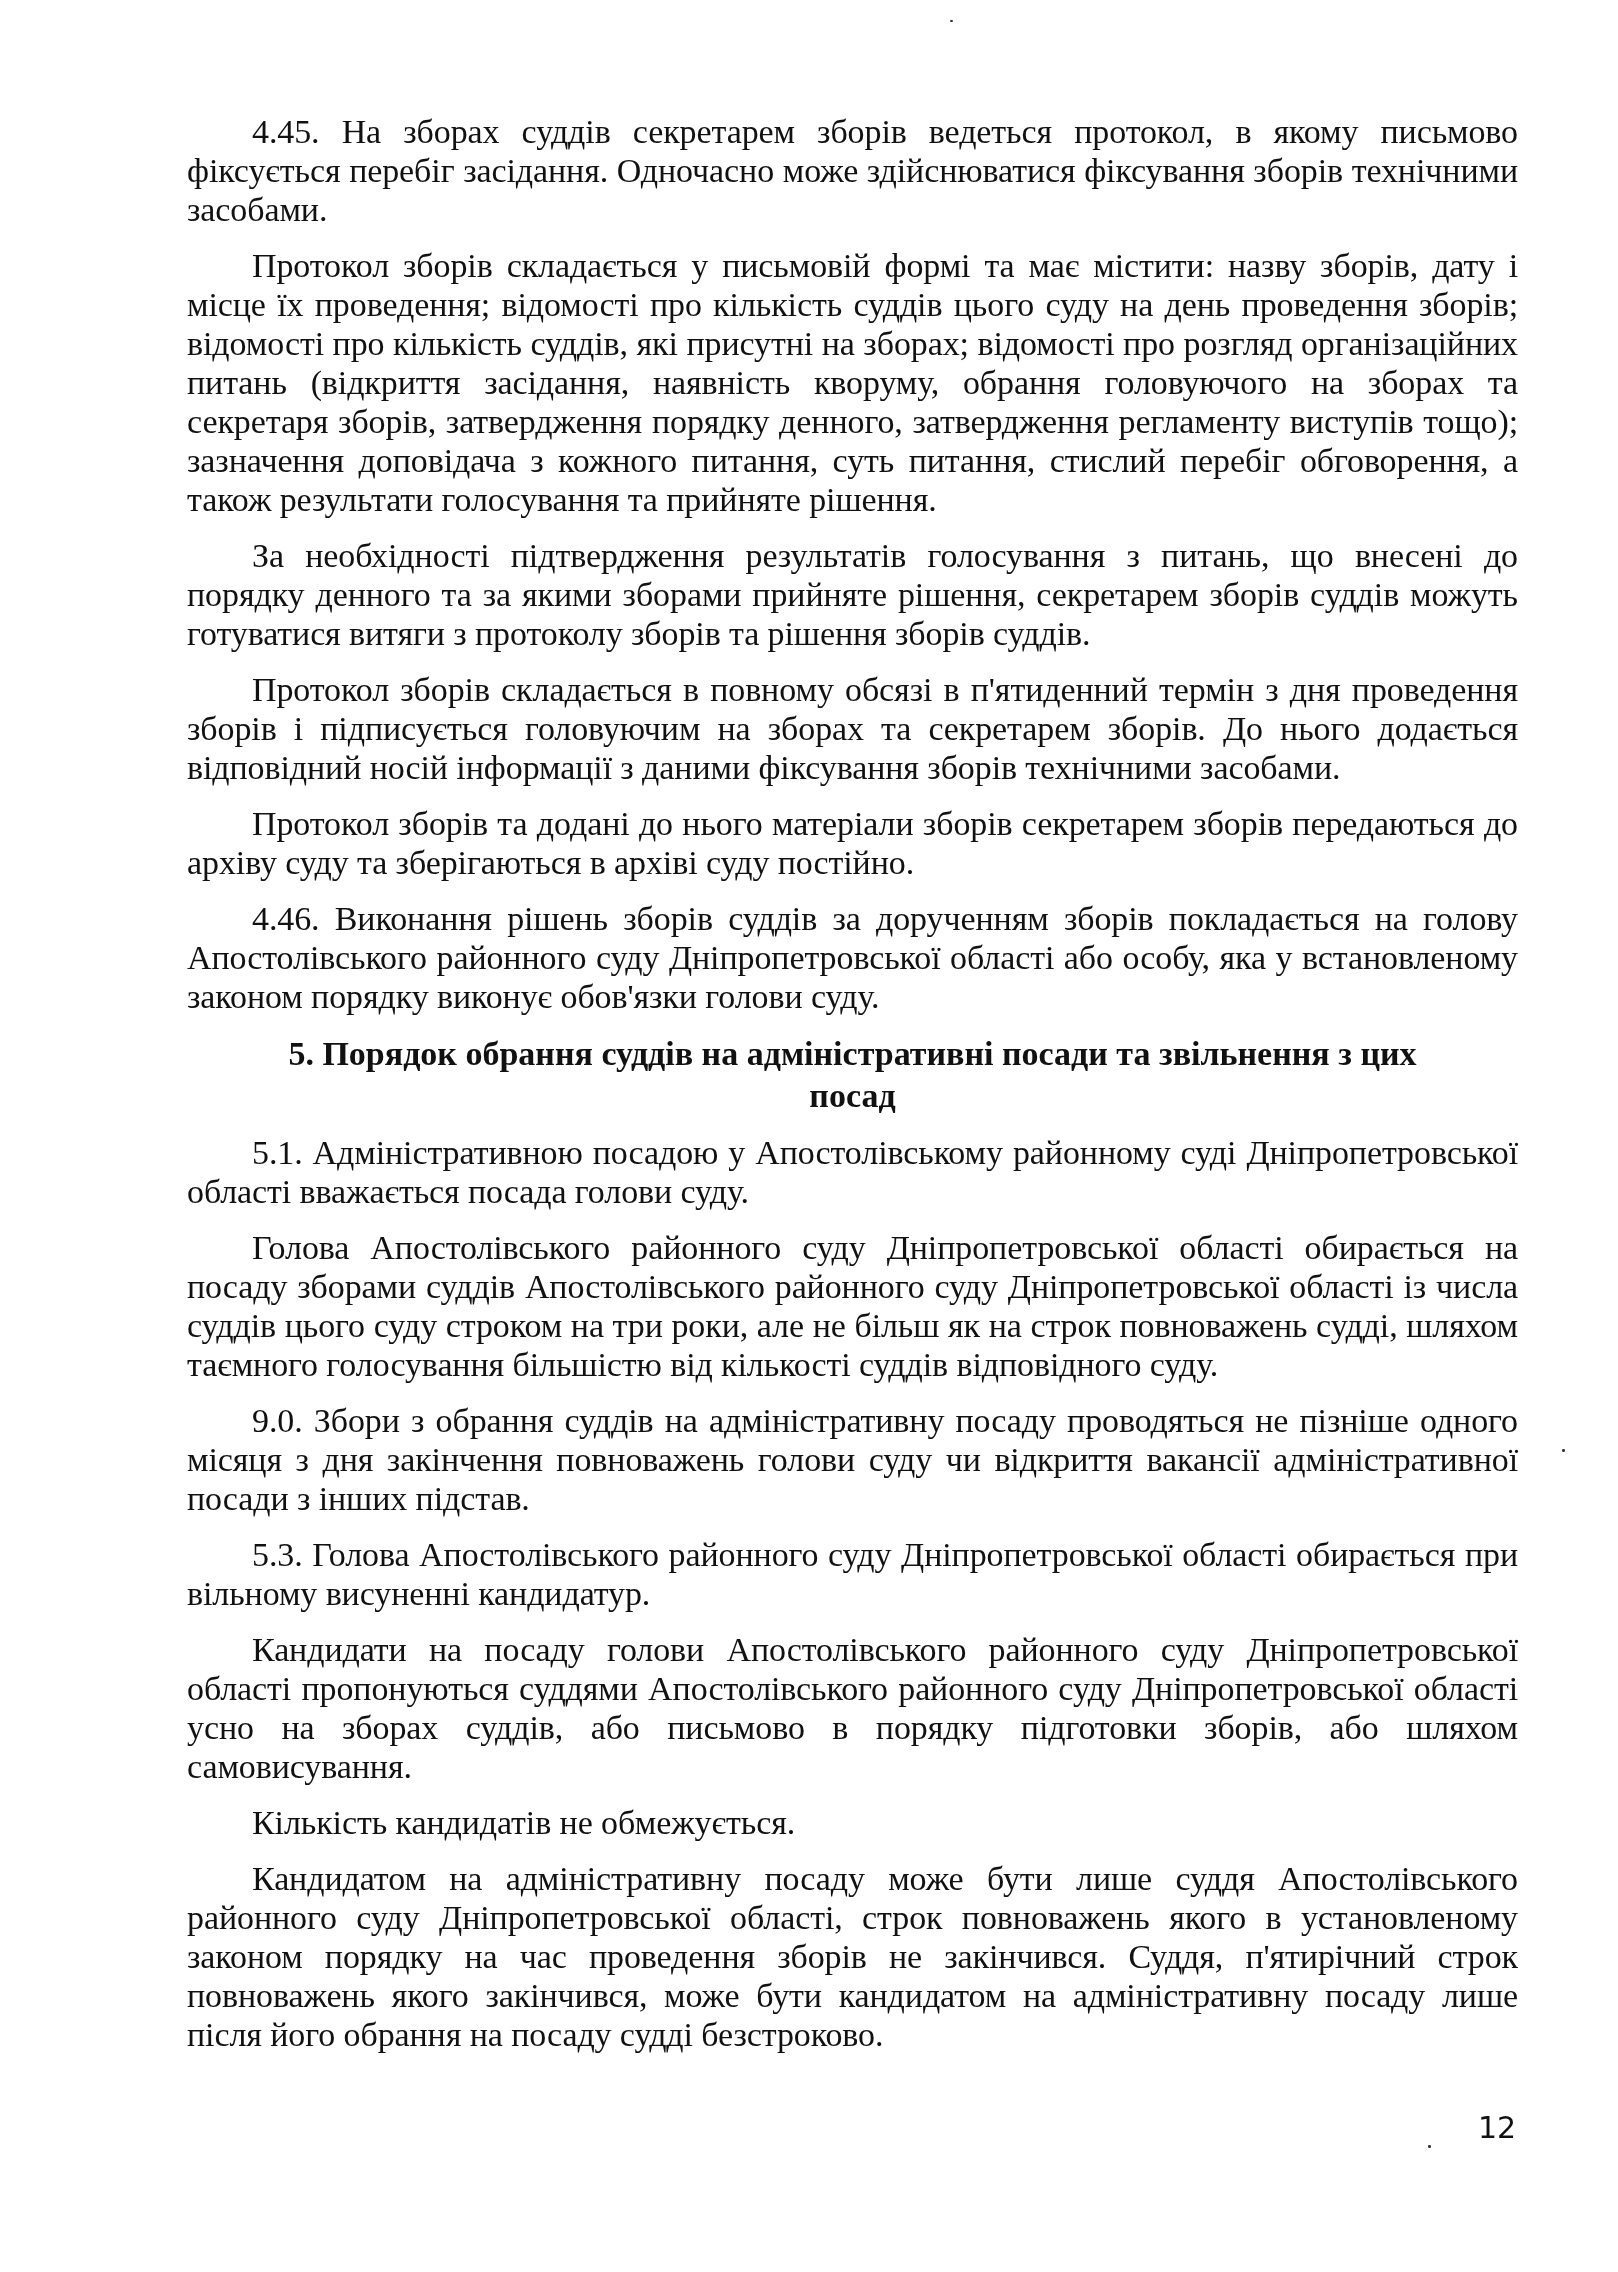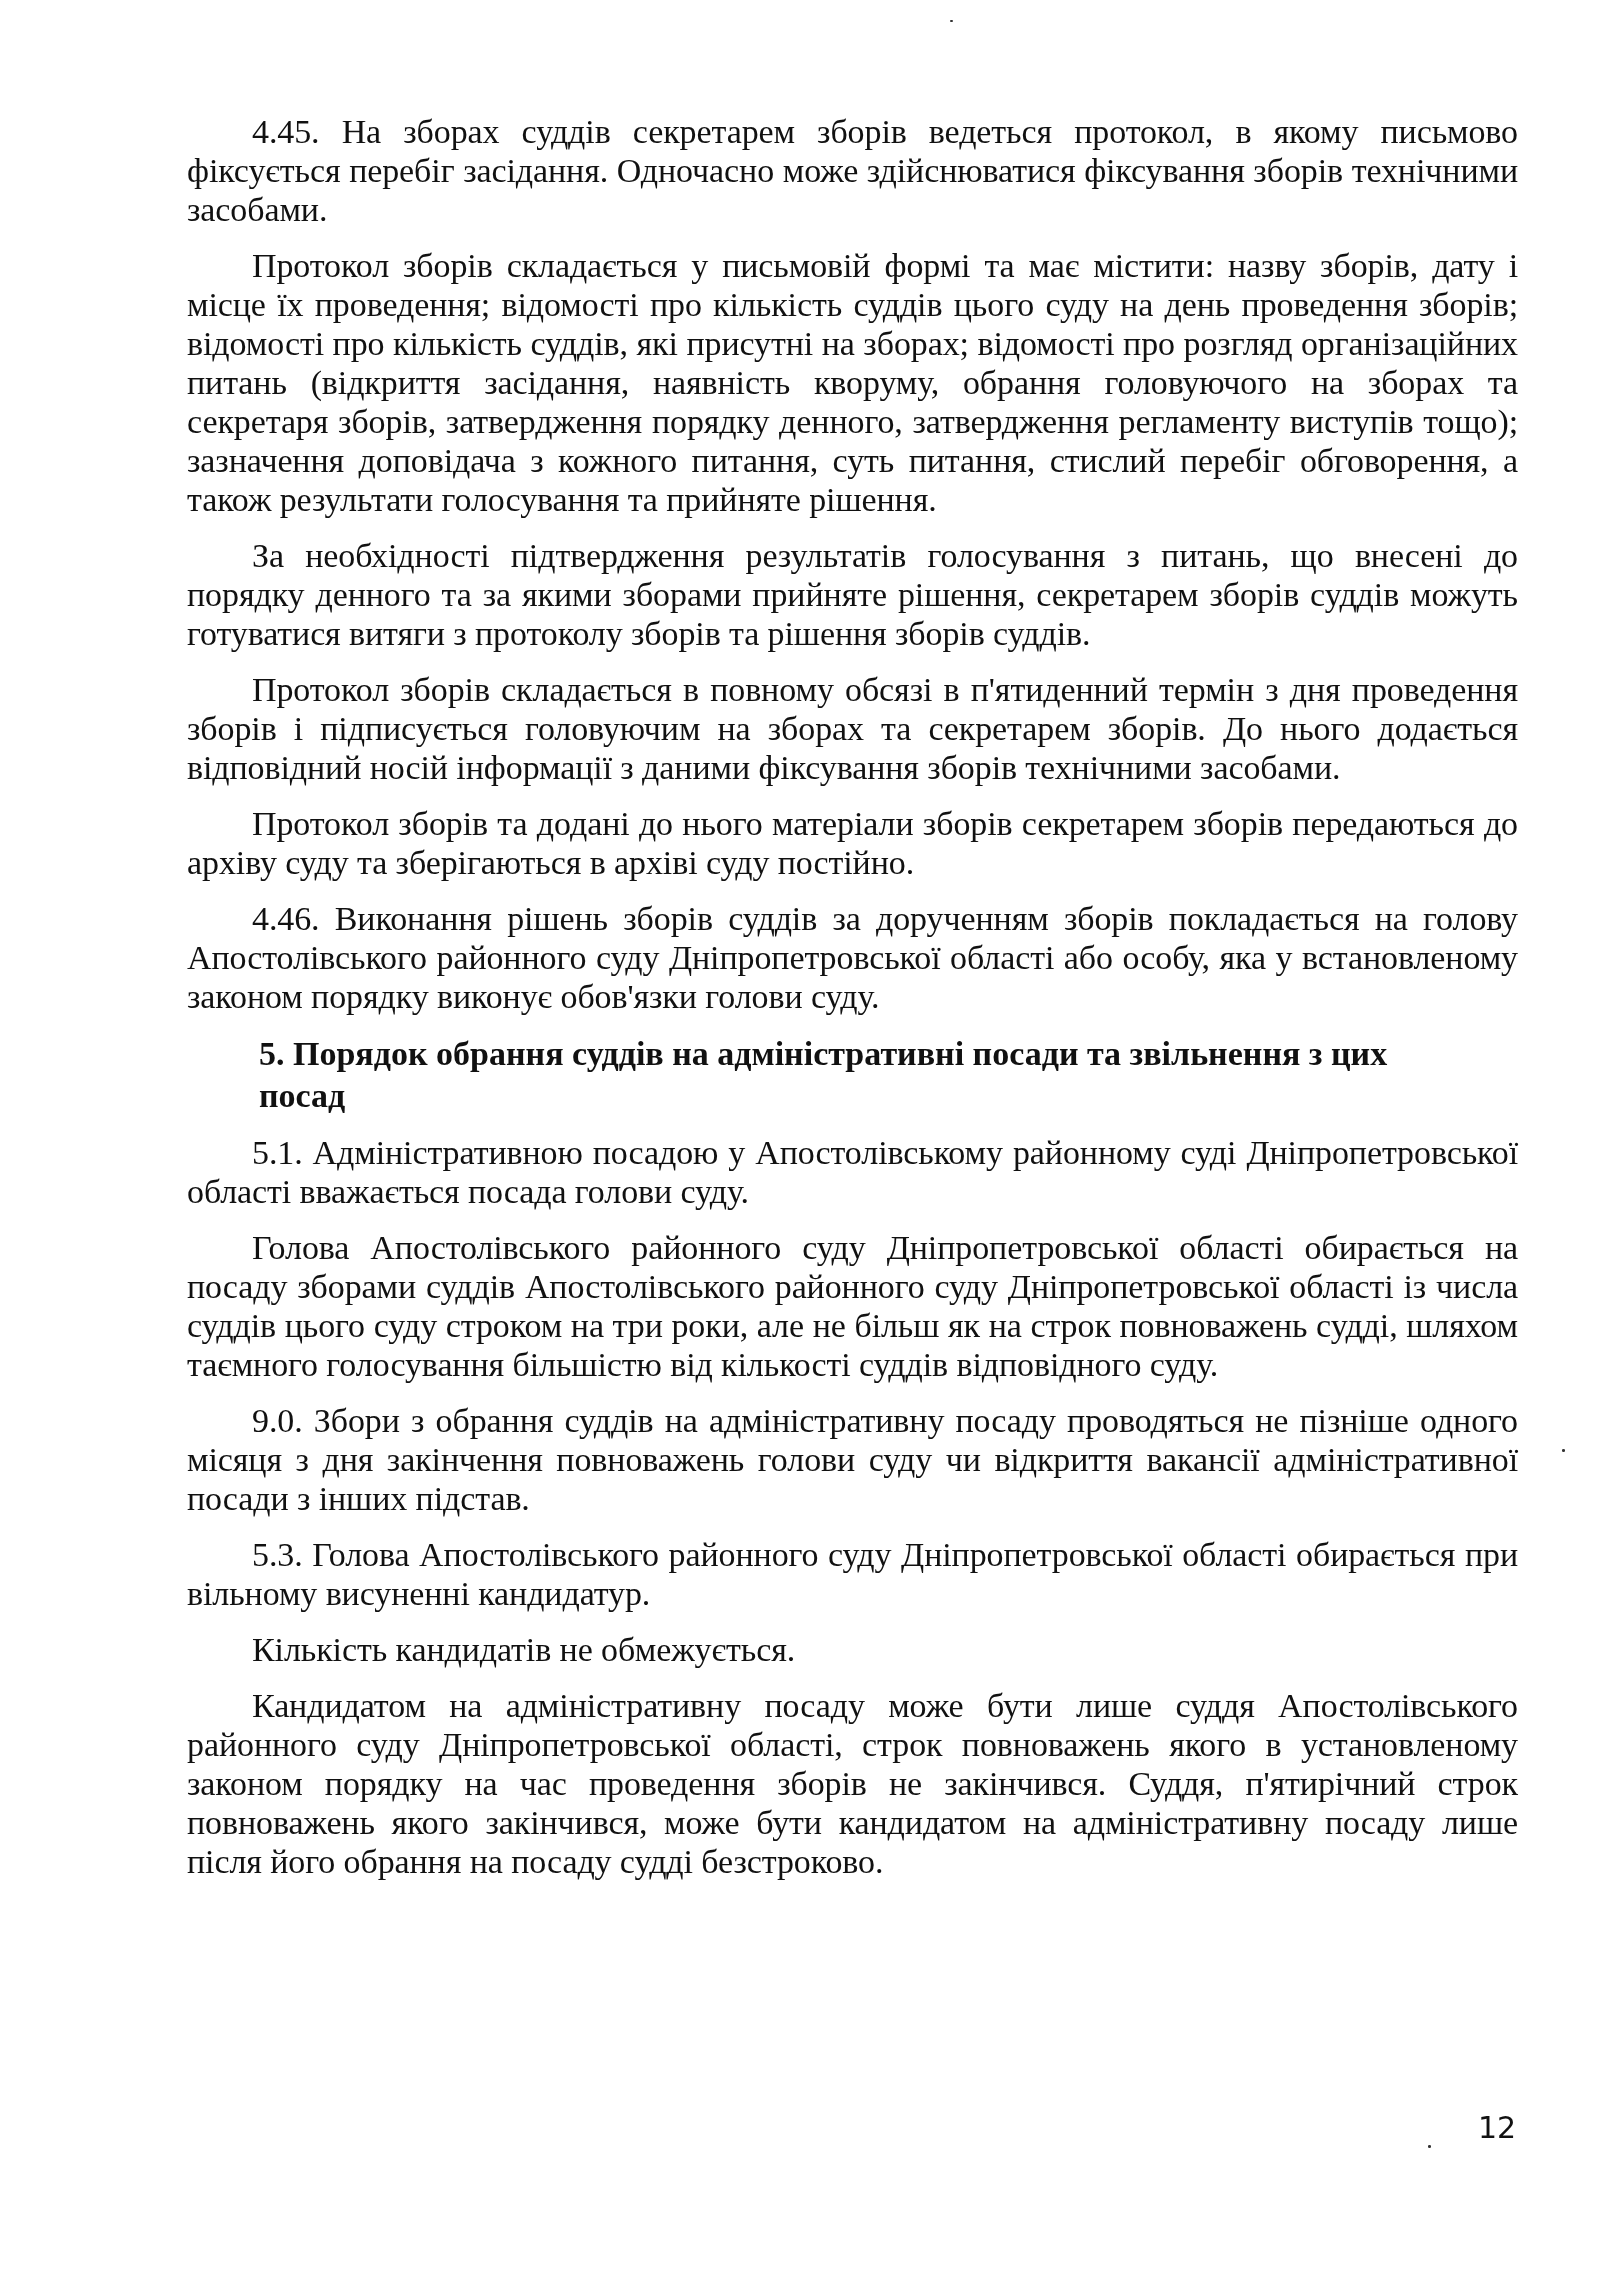"5. Порядок обрання суддів на" h2.section-title { text-align: none -> center }
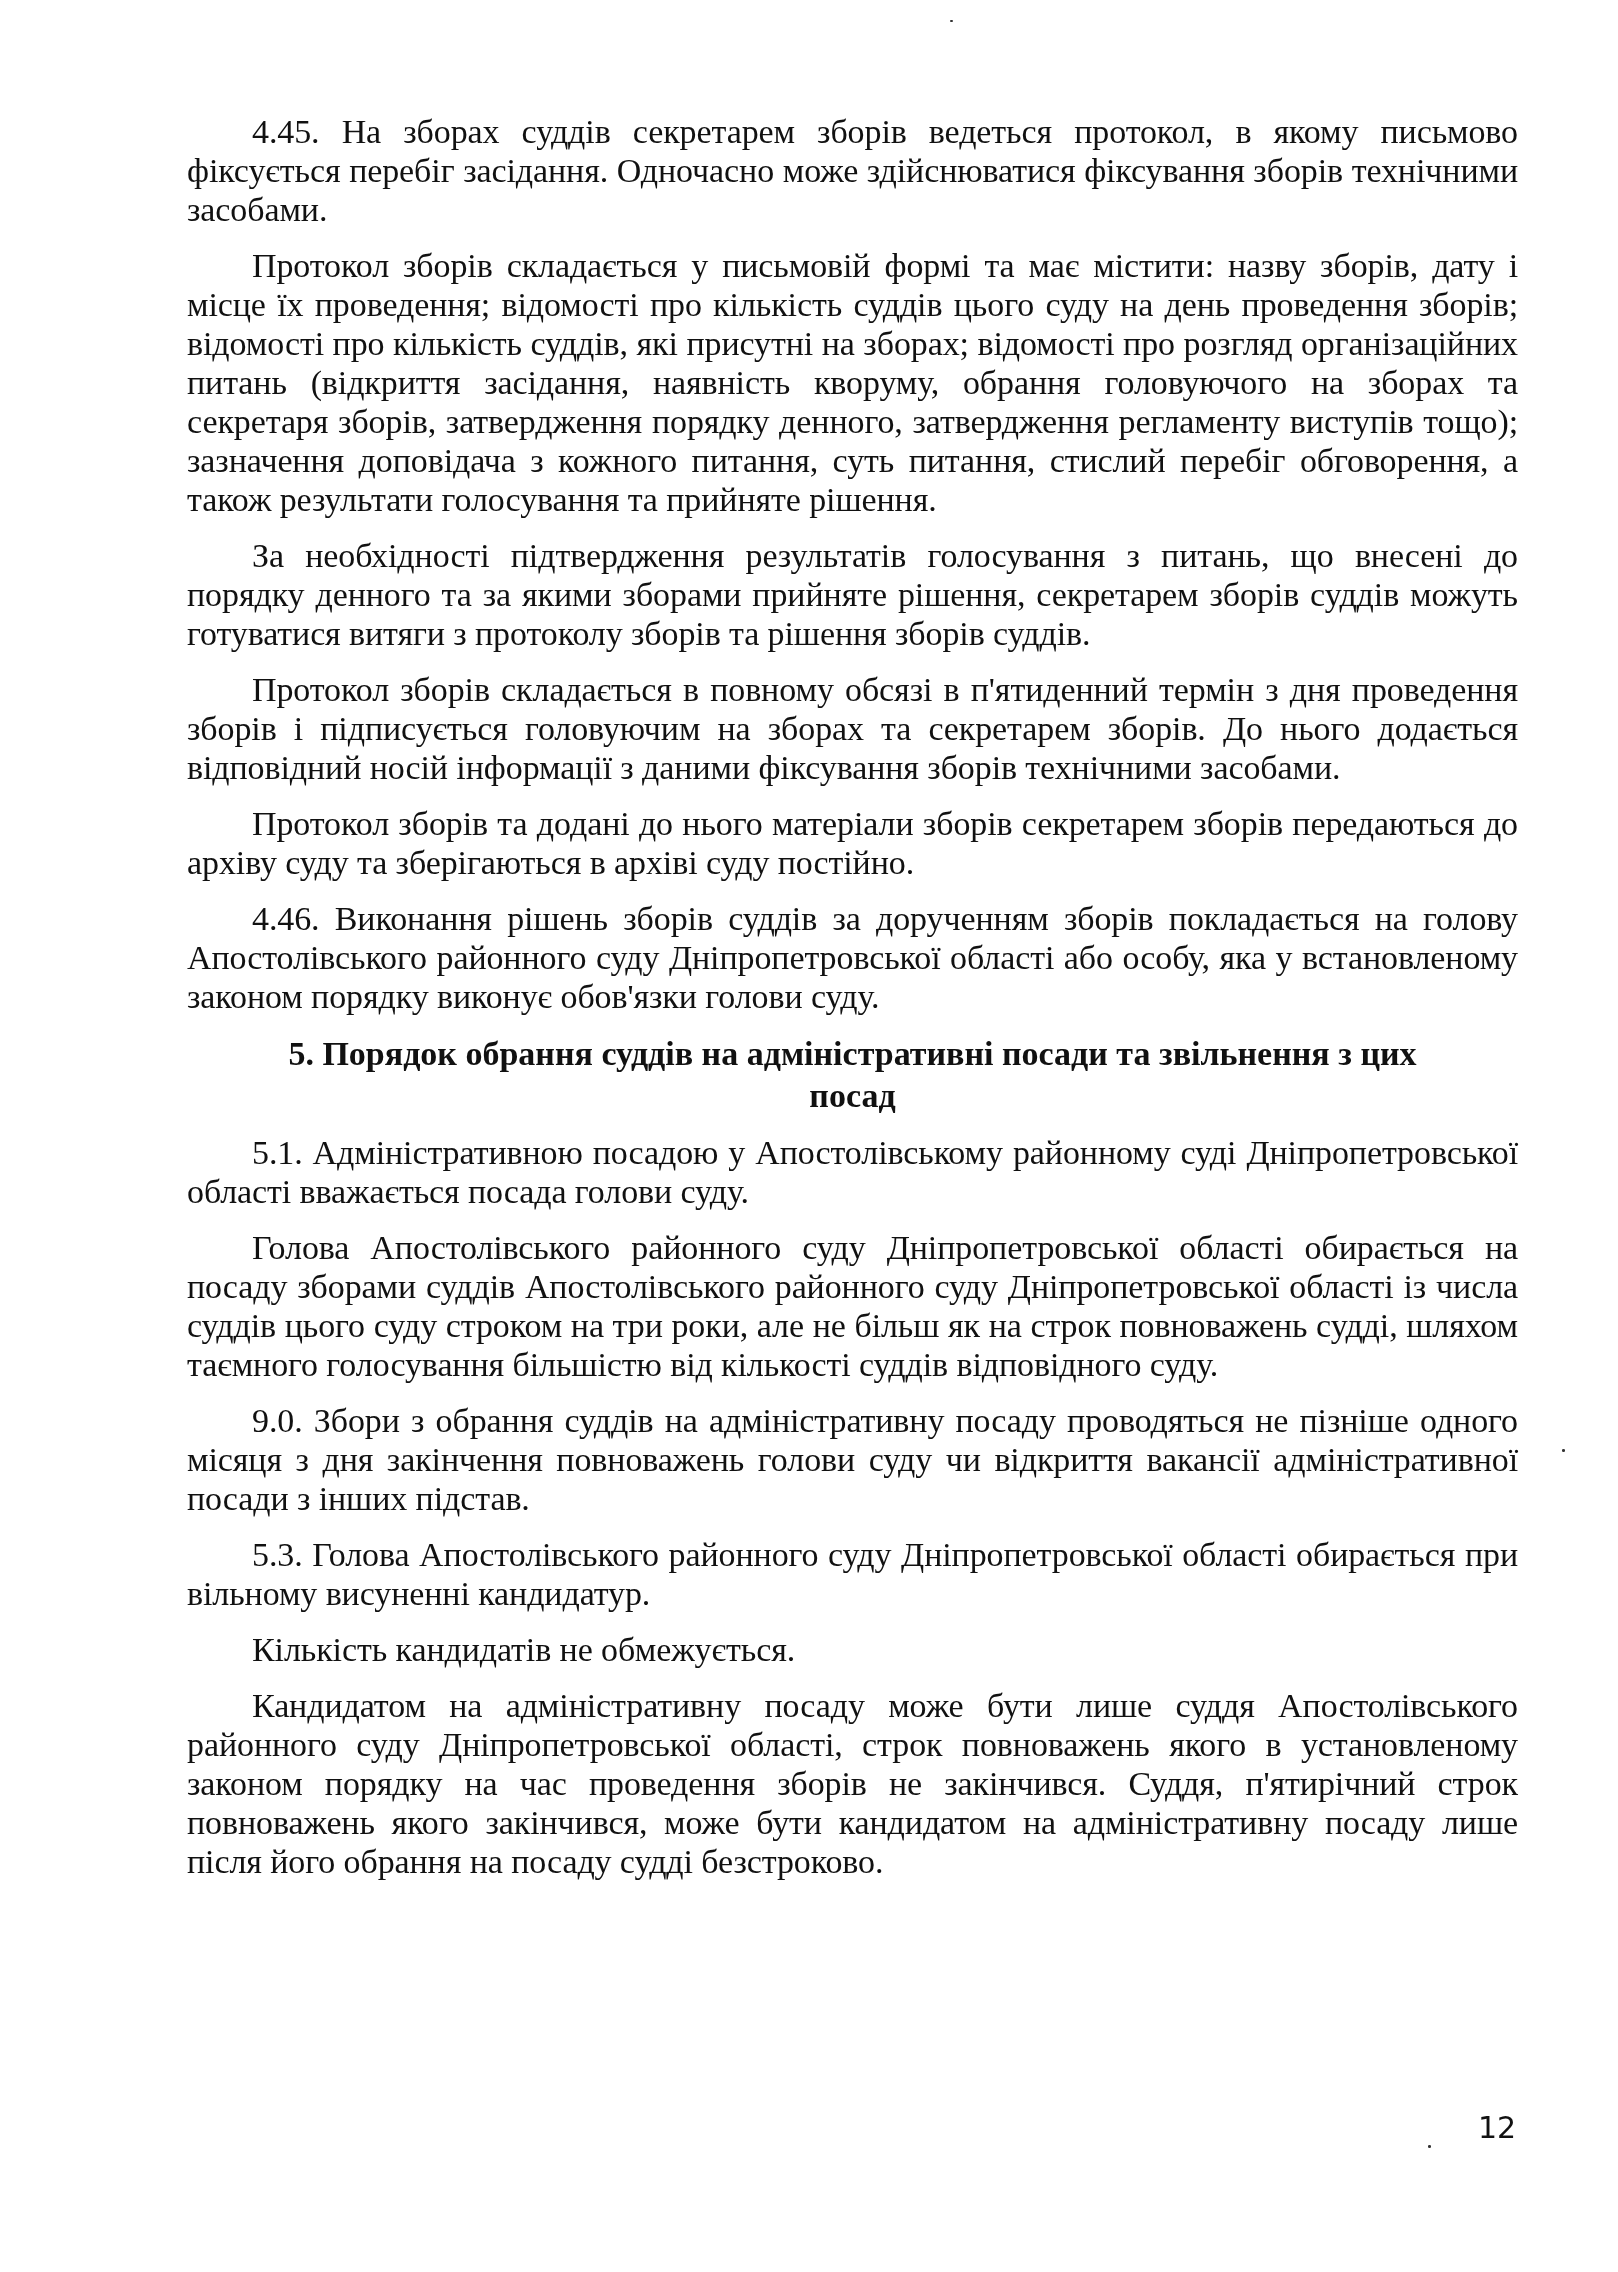"Кандидати на посаду голови" p.para { html: none -> <p>Кандидати на посаду голови Апостолівського районного суду Дніпропетровської області пропонуються суддями Апостолівського районного суду Дніпропетровської області усно на зборах суддів, або письмово в порядку підготовки зборів, або шляхом самовисування.</p> }
